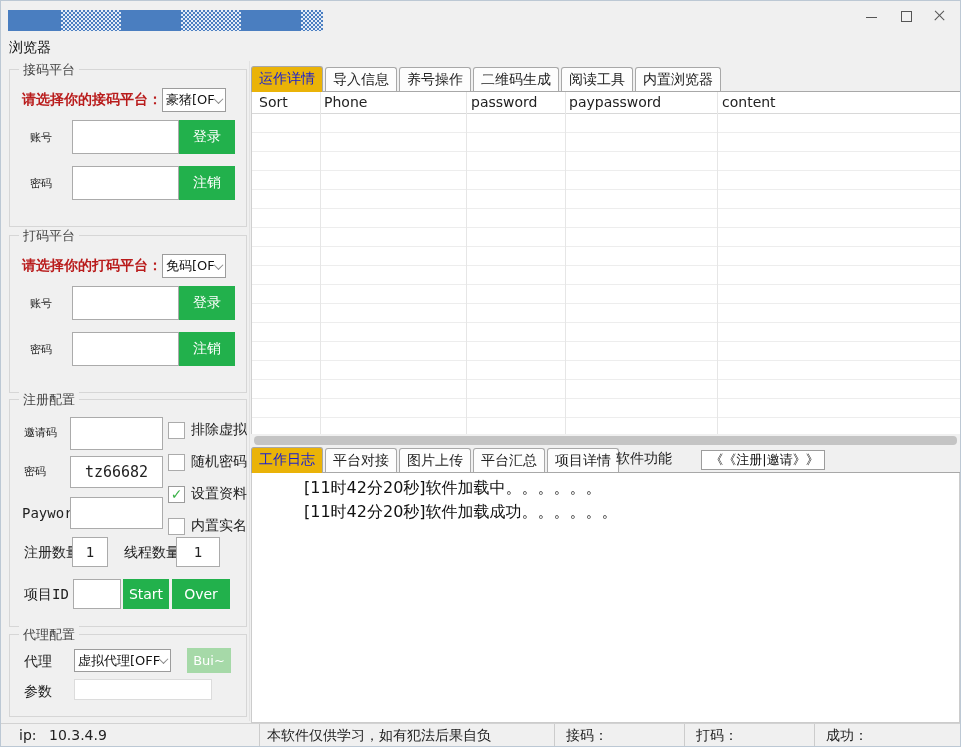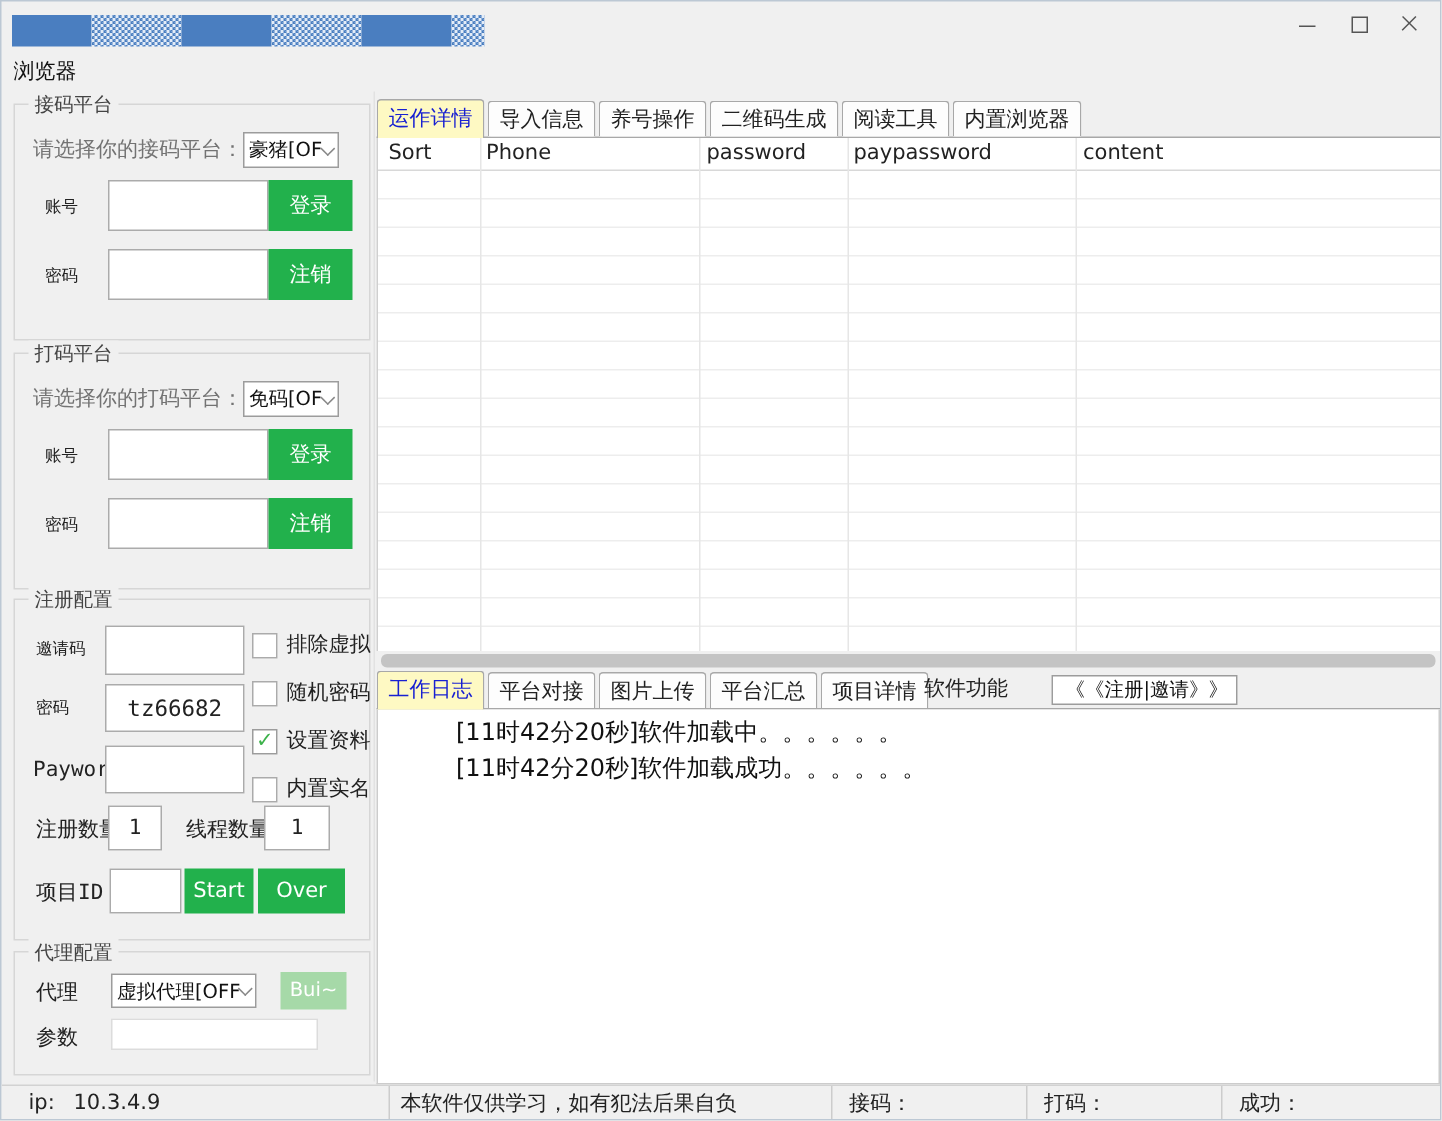"运作详情" .tab.active { background: #fef9c3 -> #eab308 }
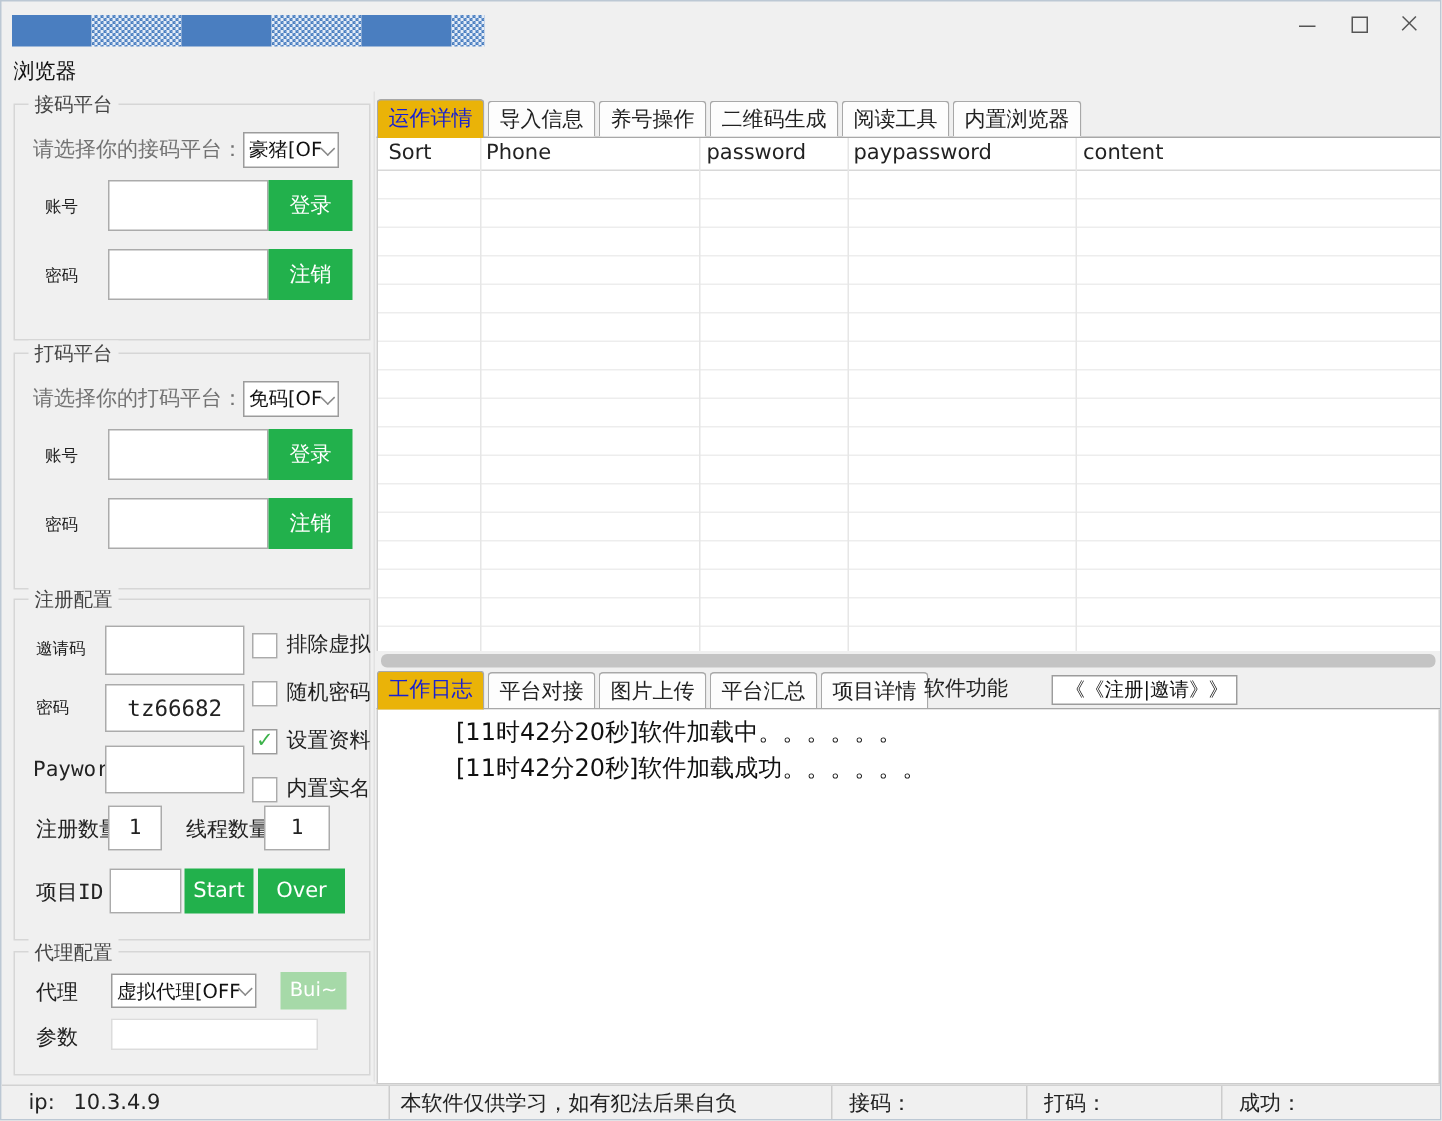"请选择你的接码平台：" .plabel { color: #737373 -> #b91c1c; font-weight: normal -> bold }
